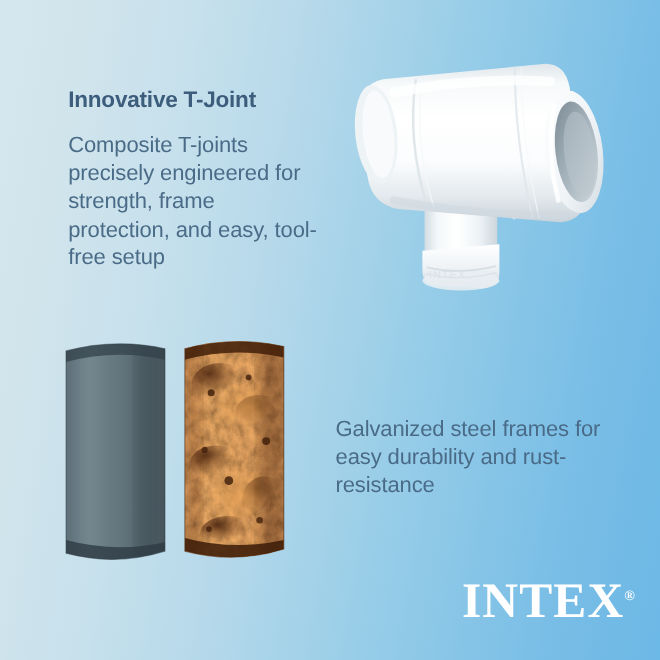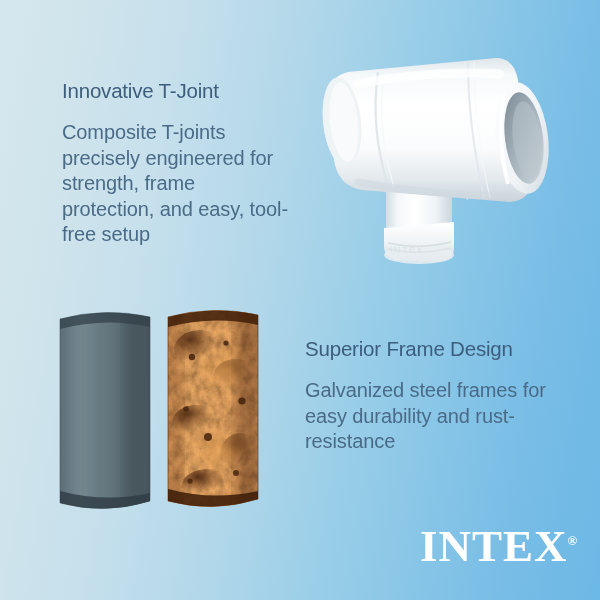"Innovative T-Joint" .heading { font-weight: normal -> bold }
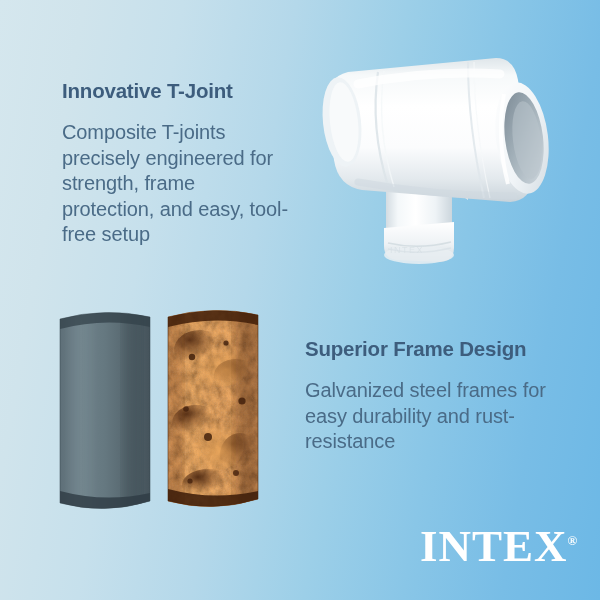"Superior Frame Design" div.heading { html: <div>Superior Frame Design</div> -> none }
